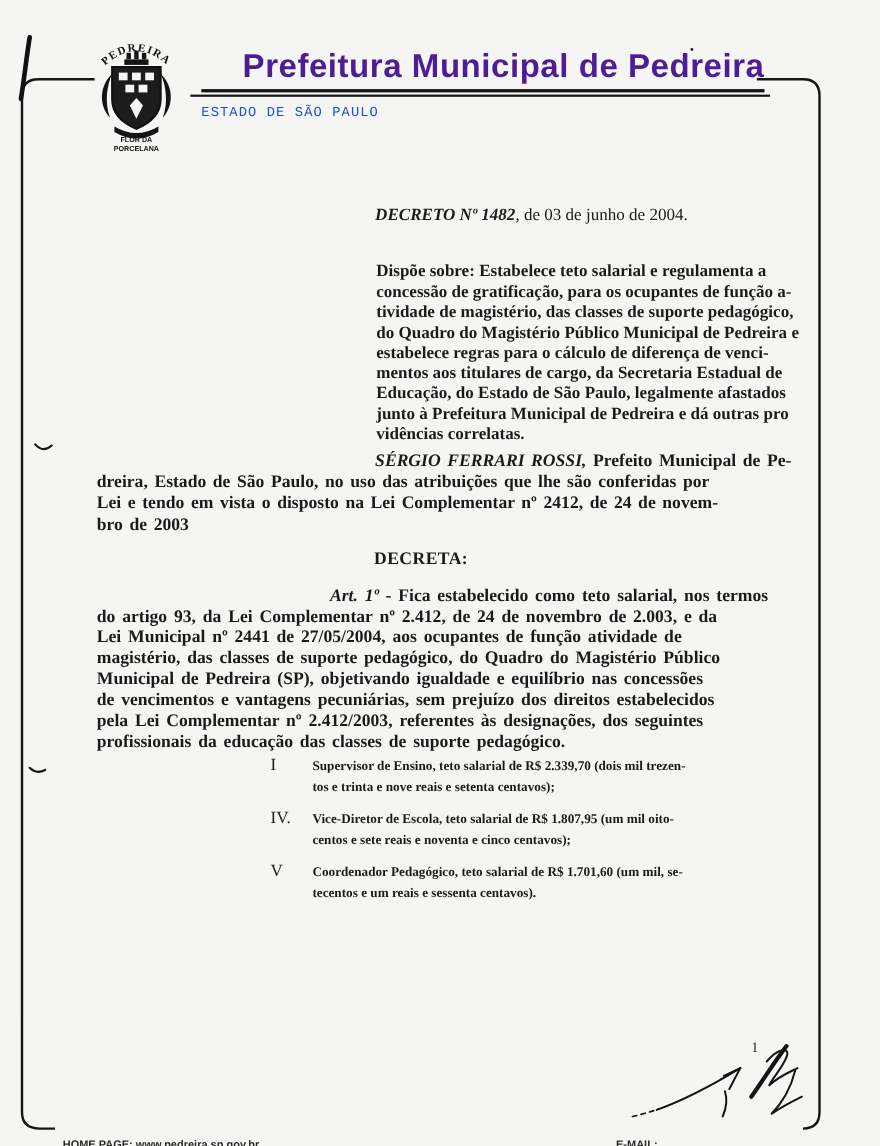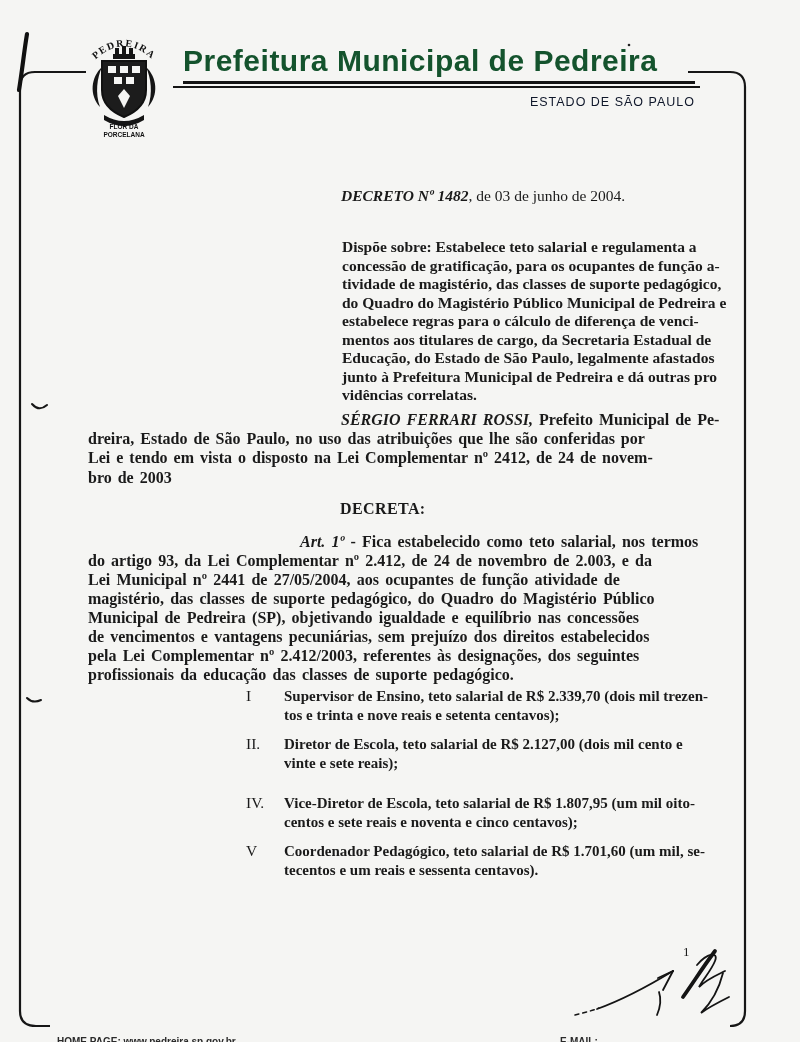"Prefeitura Municipal de Pedreira" .masthead-title { color: #14532d -> #4c1d95; text-align: none -> right }
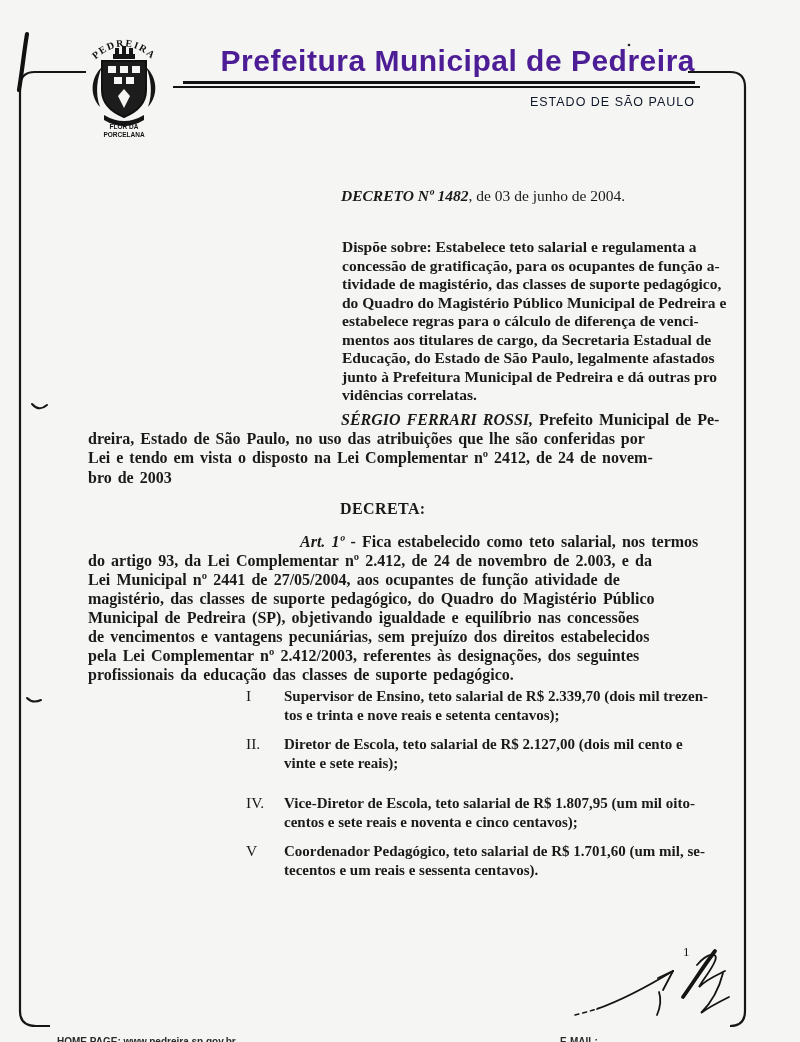"ESTADO DE SÃO PAULO" .masthead-sub { color: #0f172a -> #1d4ed8; font-family: Liberation Sans, sans-serif -> Liberation Mono, monospace; text-align: right -> left }
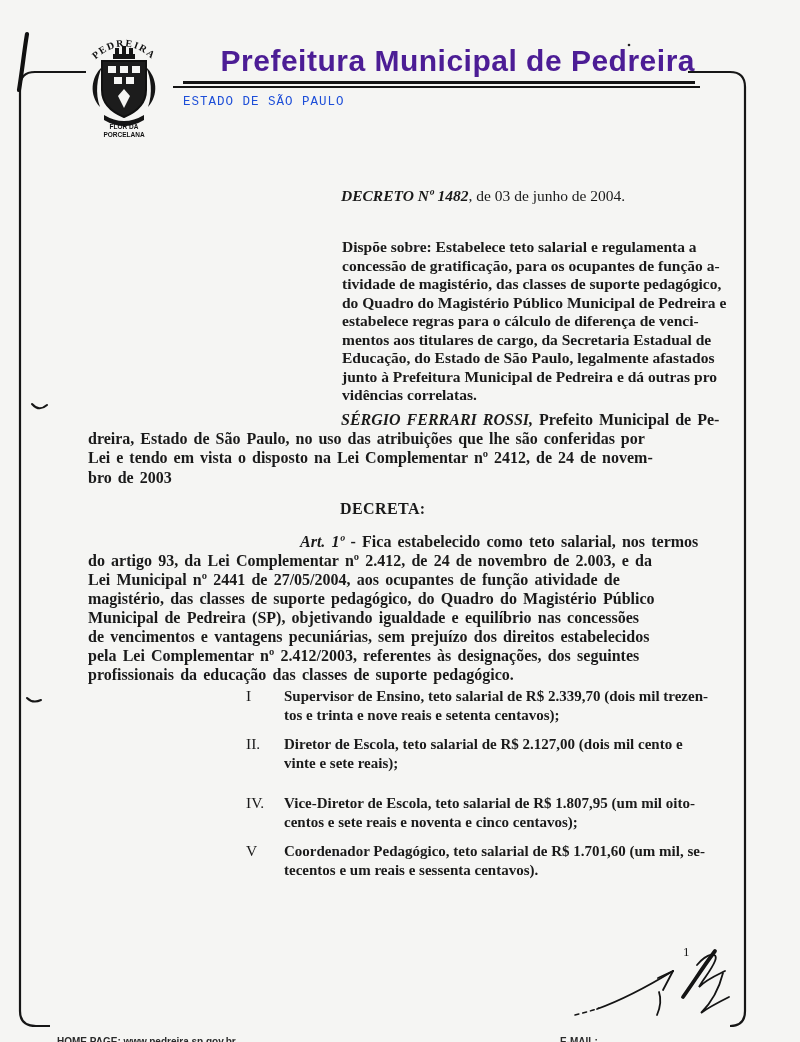"Supervisor de Ensino, teto salarial" .item-text { font-size: 15px -> 12px }
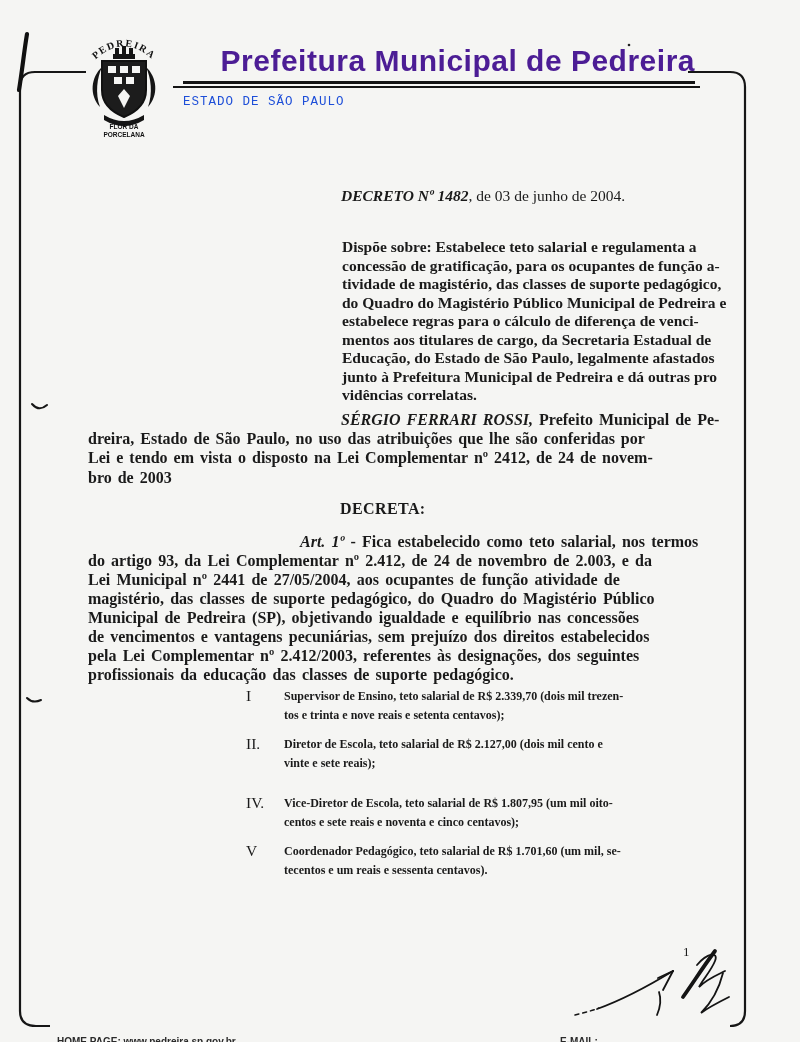"II." div.item { html: <div> <span>II.</span> <span>Diretor de Escola, teto salarial de R$ 2.127,00 (dois mil cento e vinte e sete reais);</span> </div> -> none }
